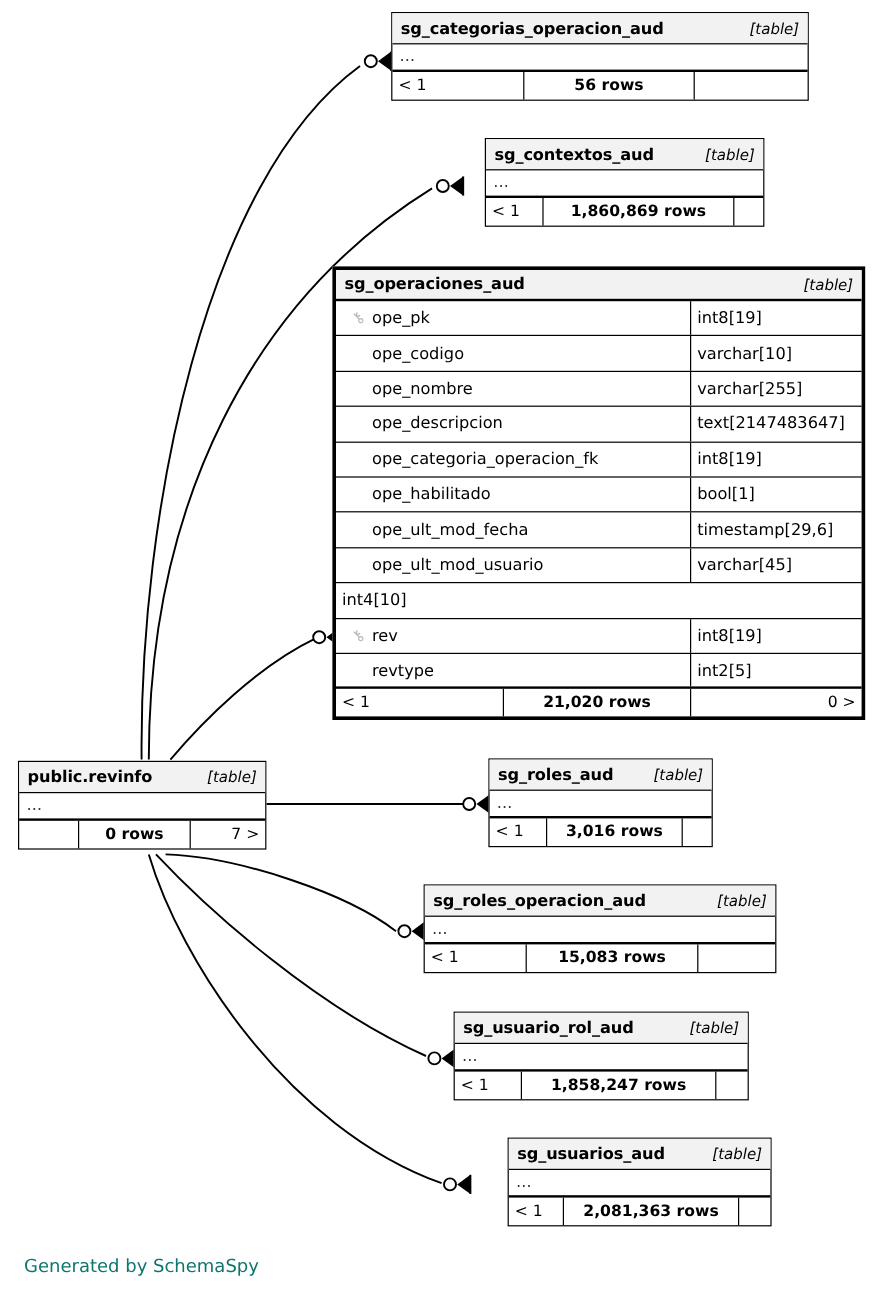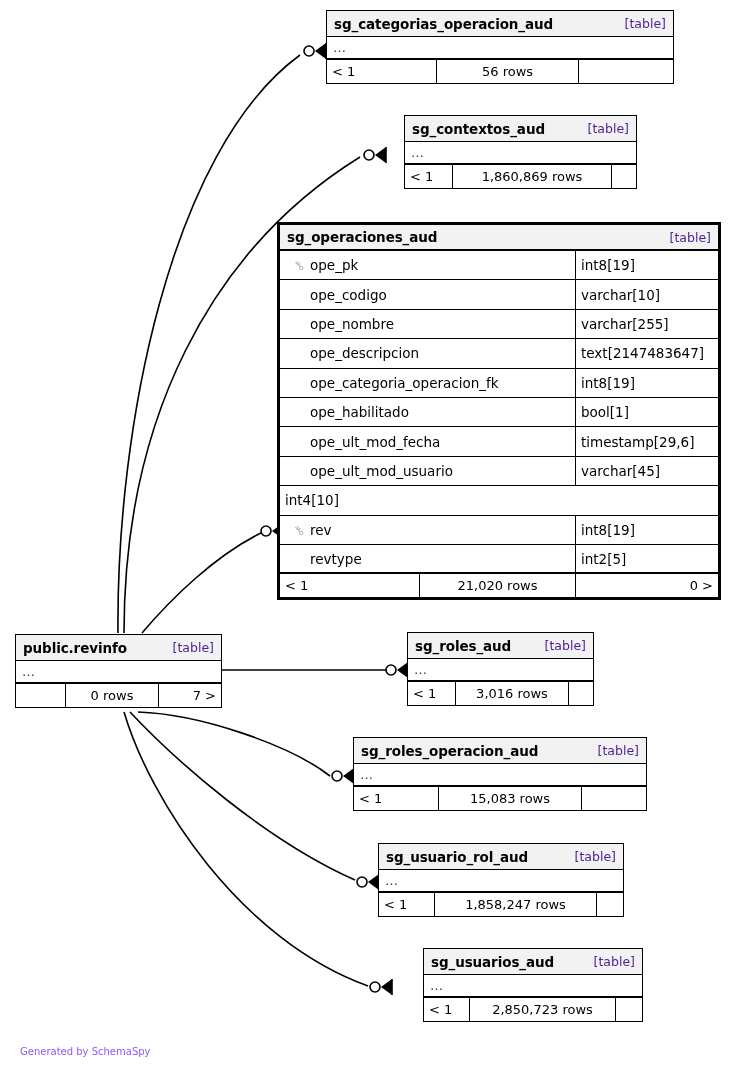"[table]" .tbl-tag { color: #4c1d95 -> #000000; font-style: none -> italic }
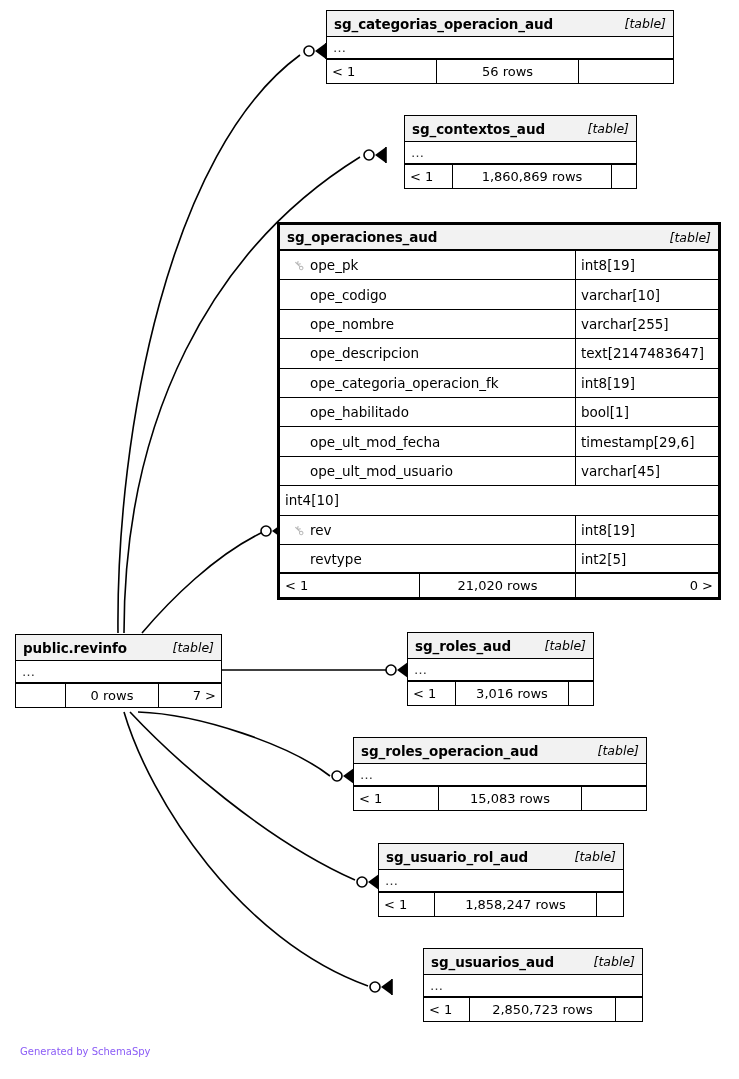"56 rows" .fc-center { font-weight: none -> bold }
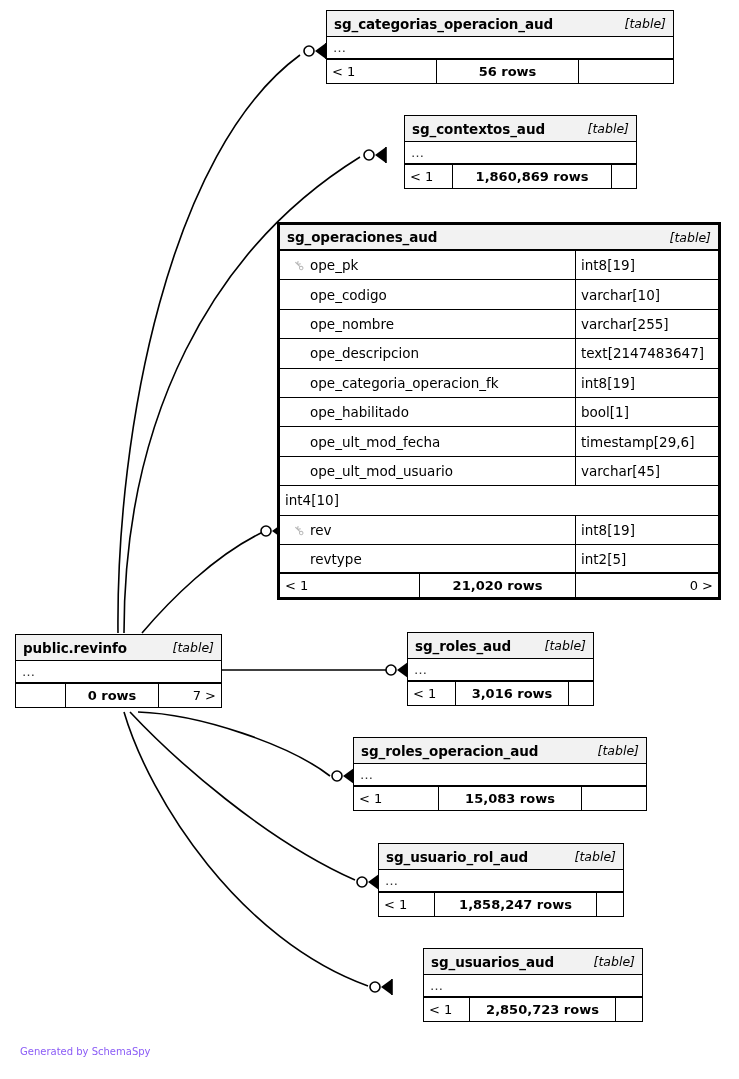"2,850,723 rows" div.foot-cell { text: 2,850,723 -> 2,081,363 }
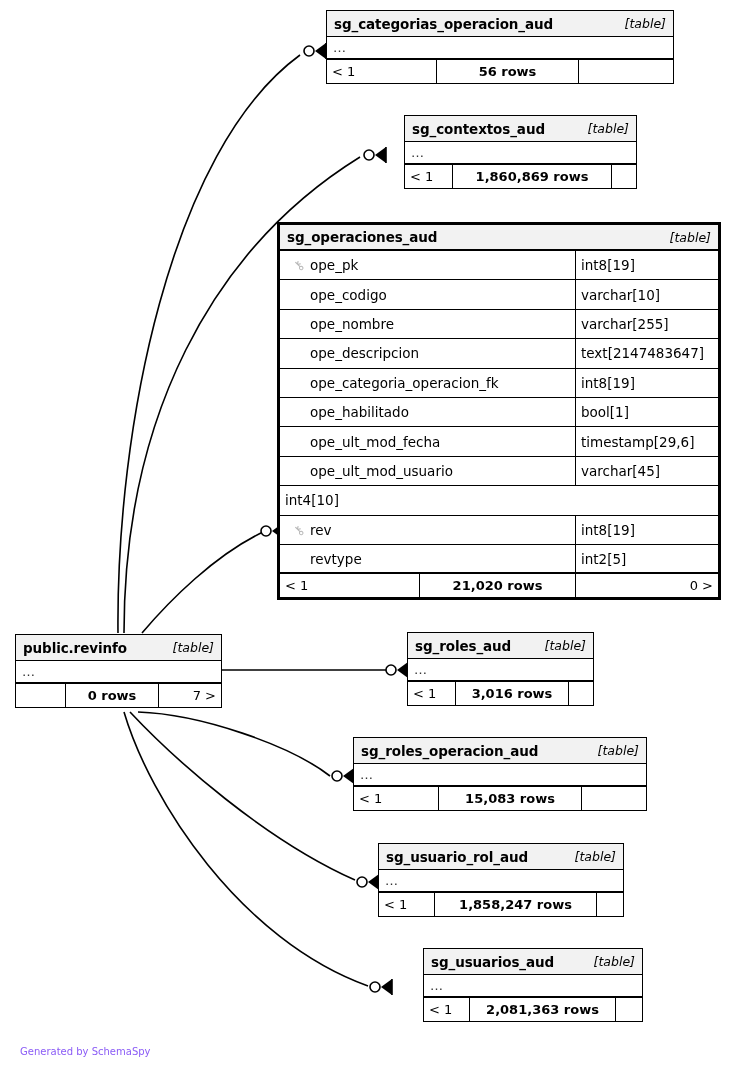"Generated by SchemaSpy" .caption { color: #8b5cf6 -> #0f766e; font-size: 10px -> 15px }
